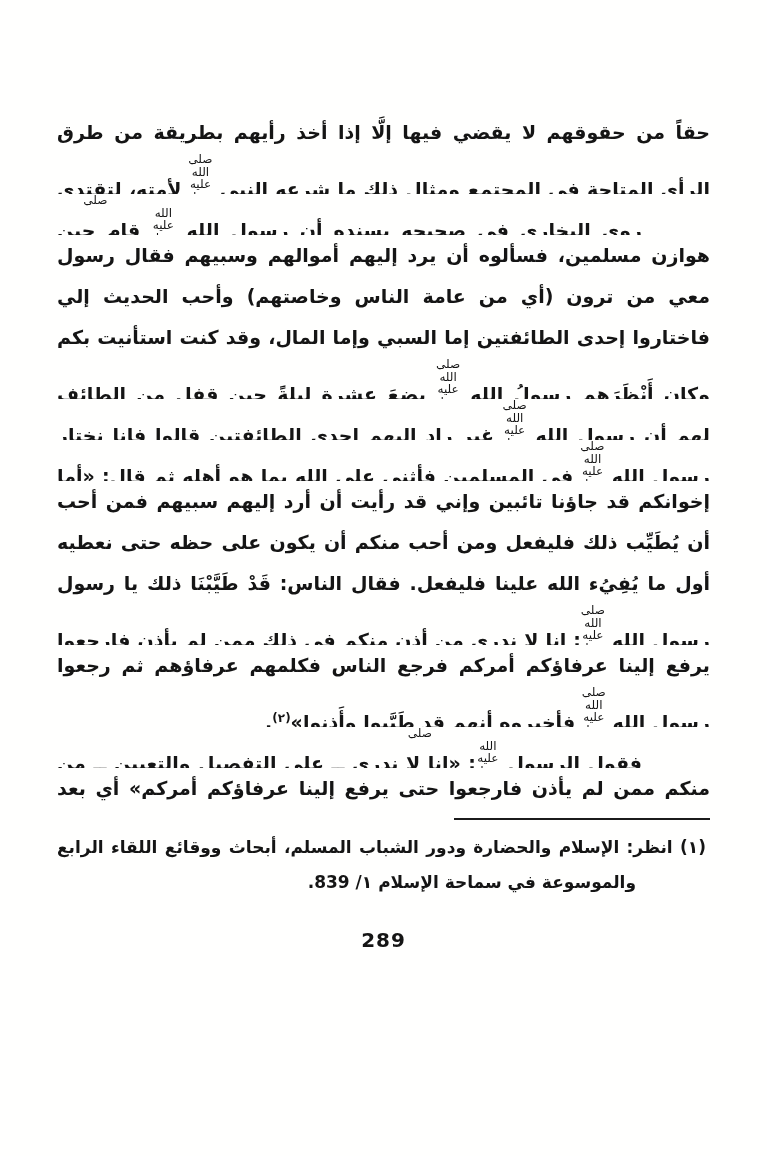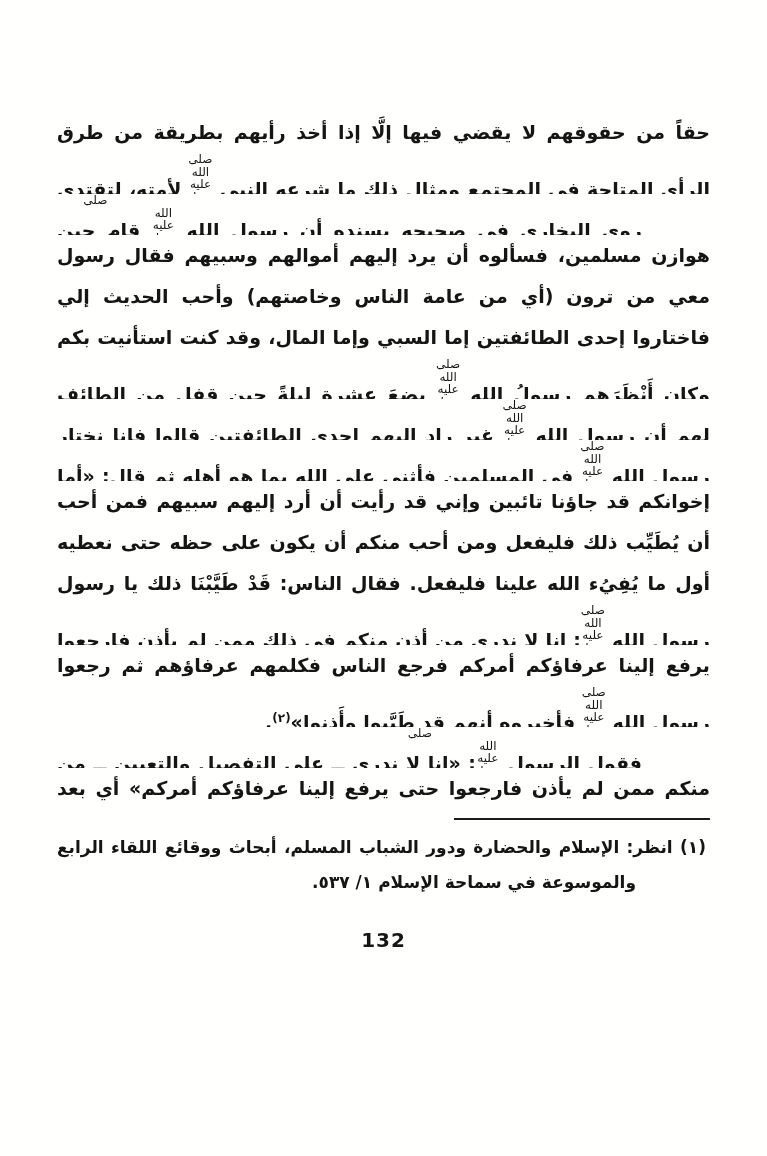"والموسوعة في سماحة الإسلام ١/" div.fl { text: ٥٣٧ -> 839 }
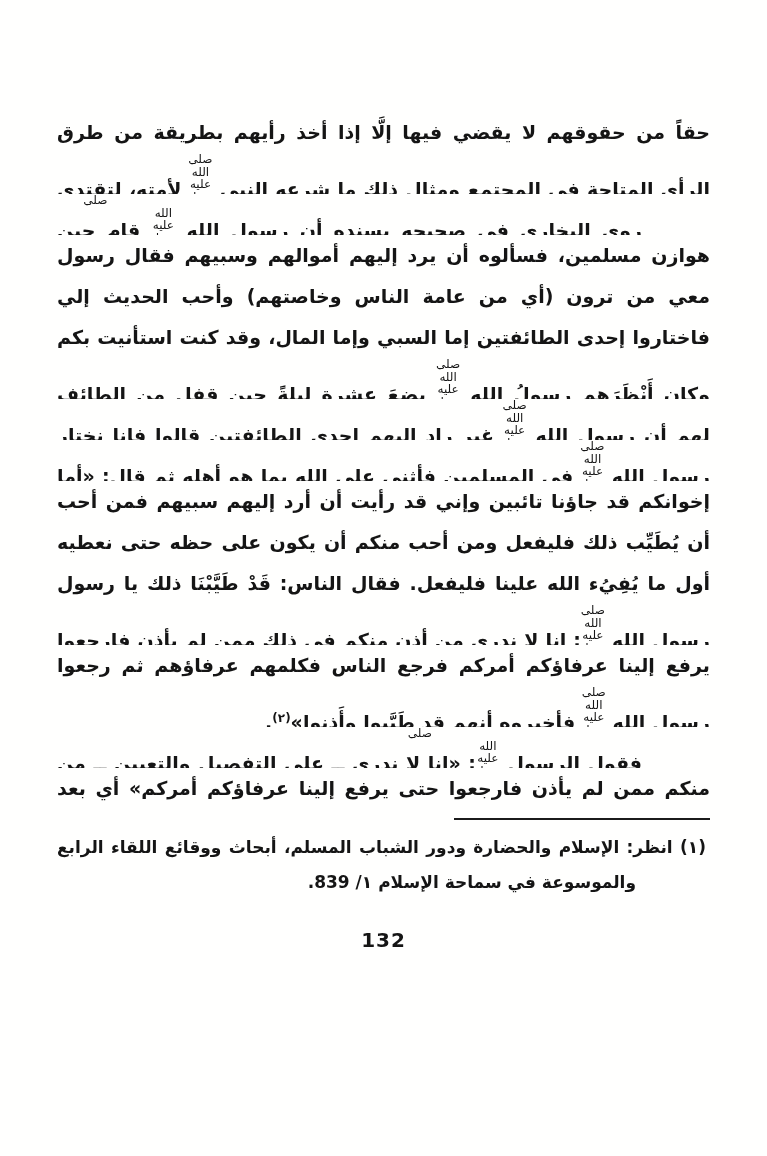"132" footer.pagenum { text: 132 -> 289 }
